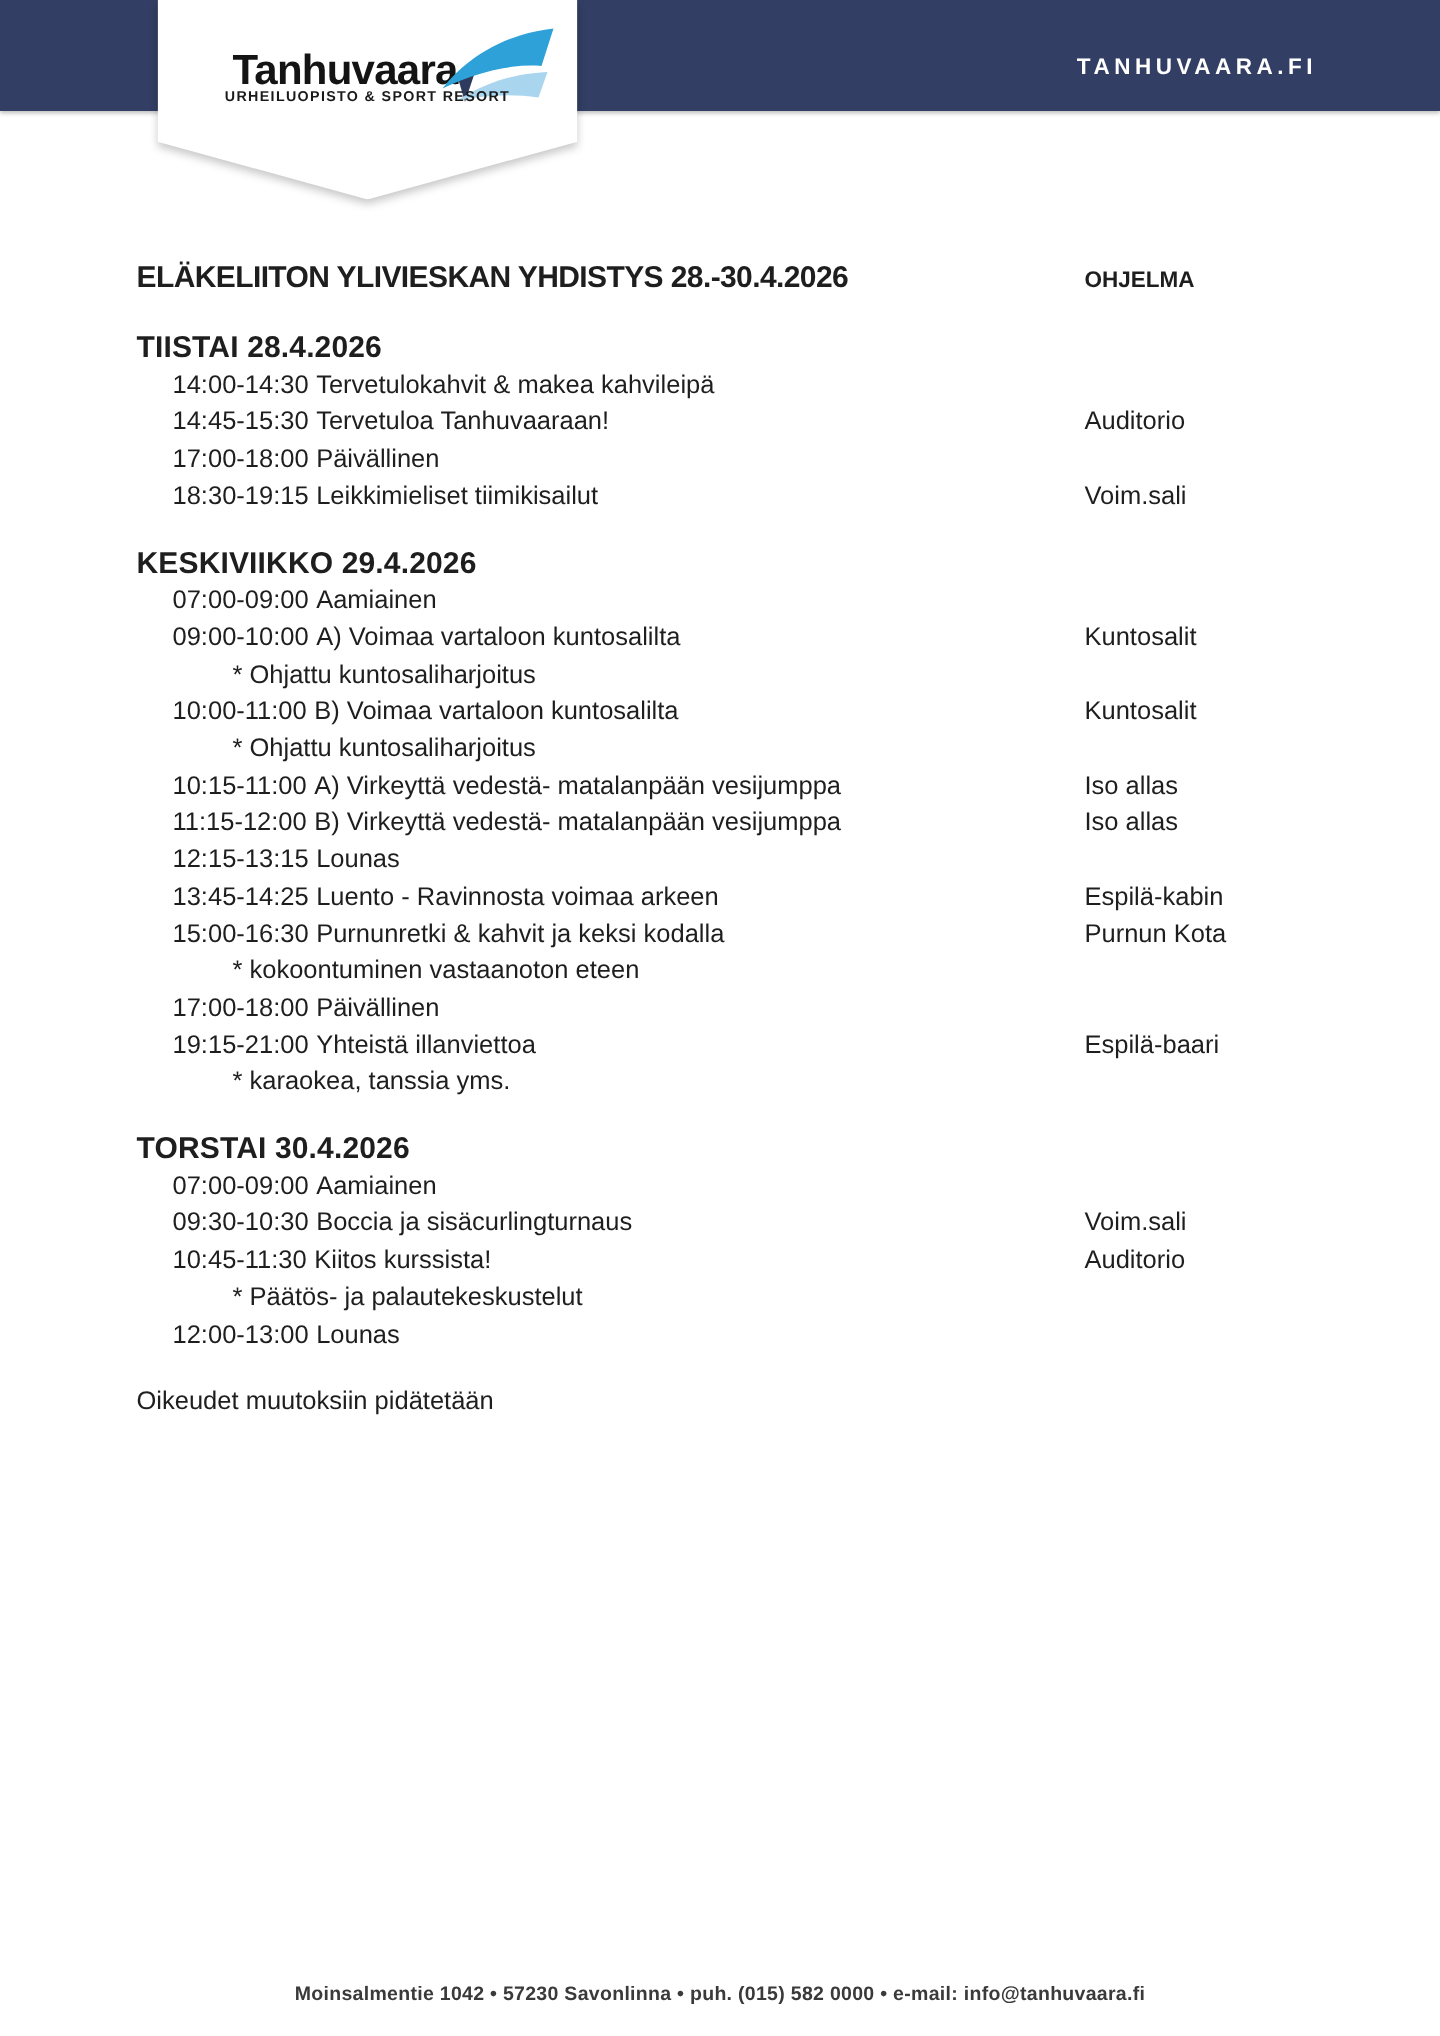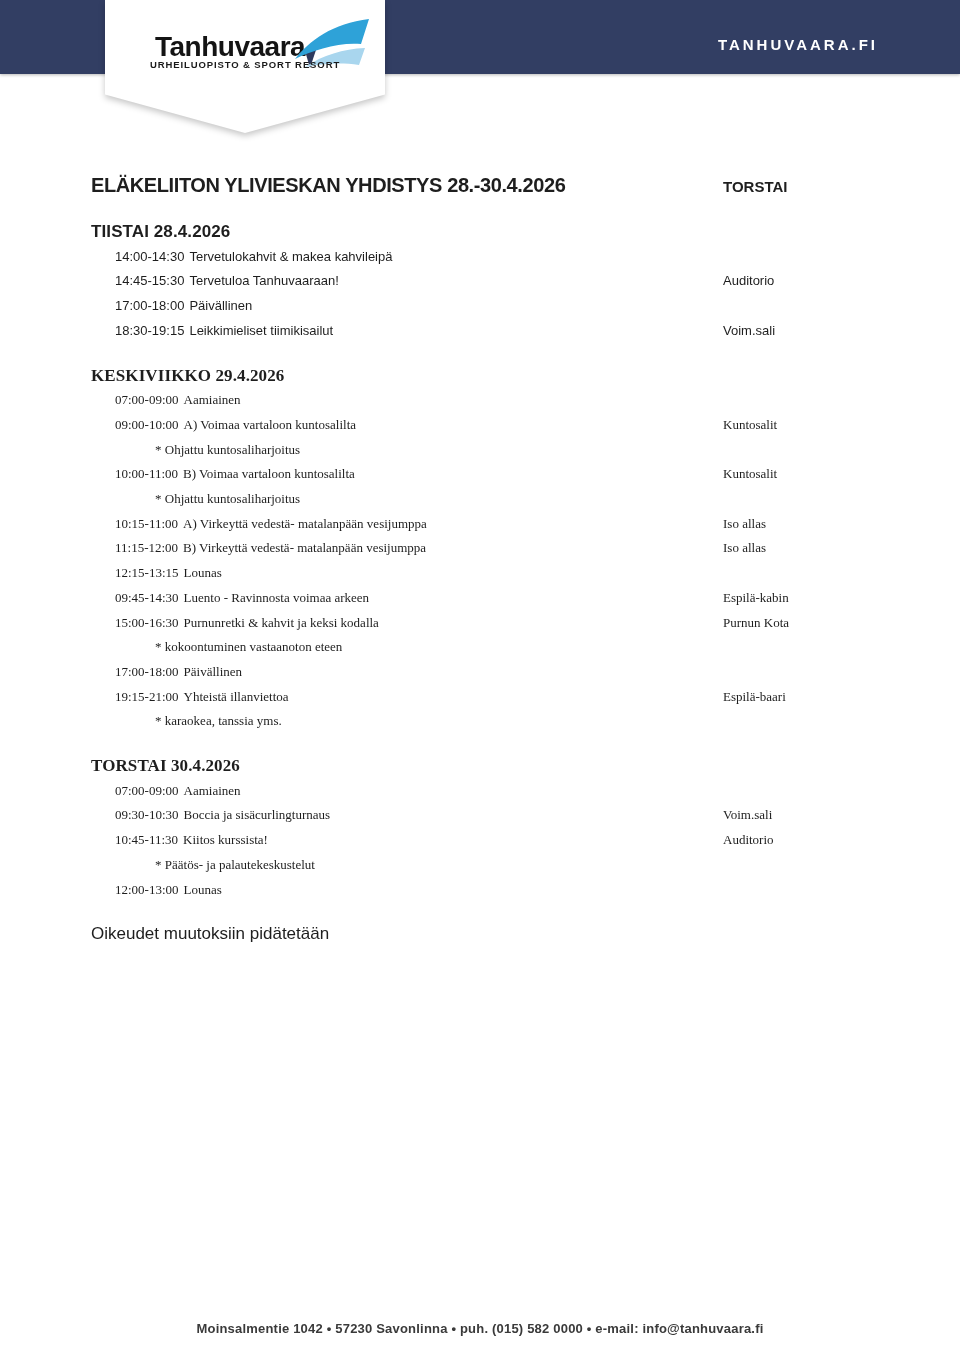"TORSTAI" div.program-label { text: TORSTAI -> OHJELMA }
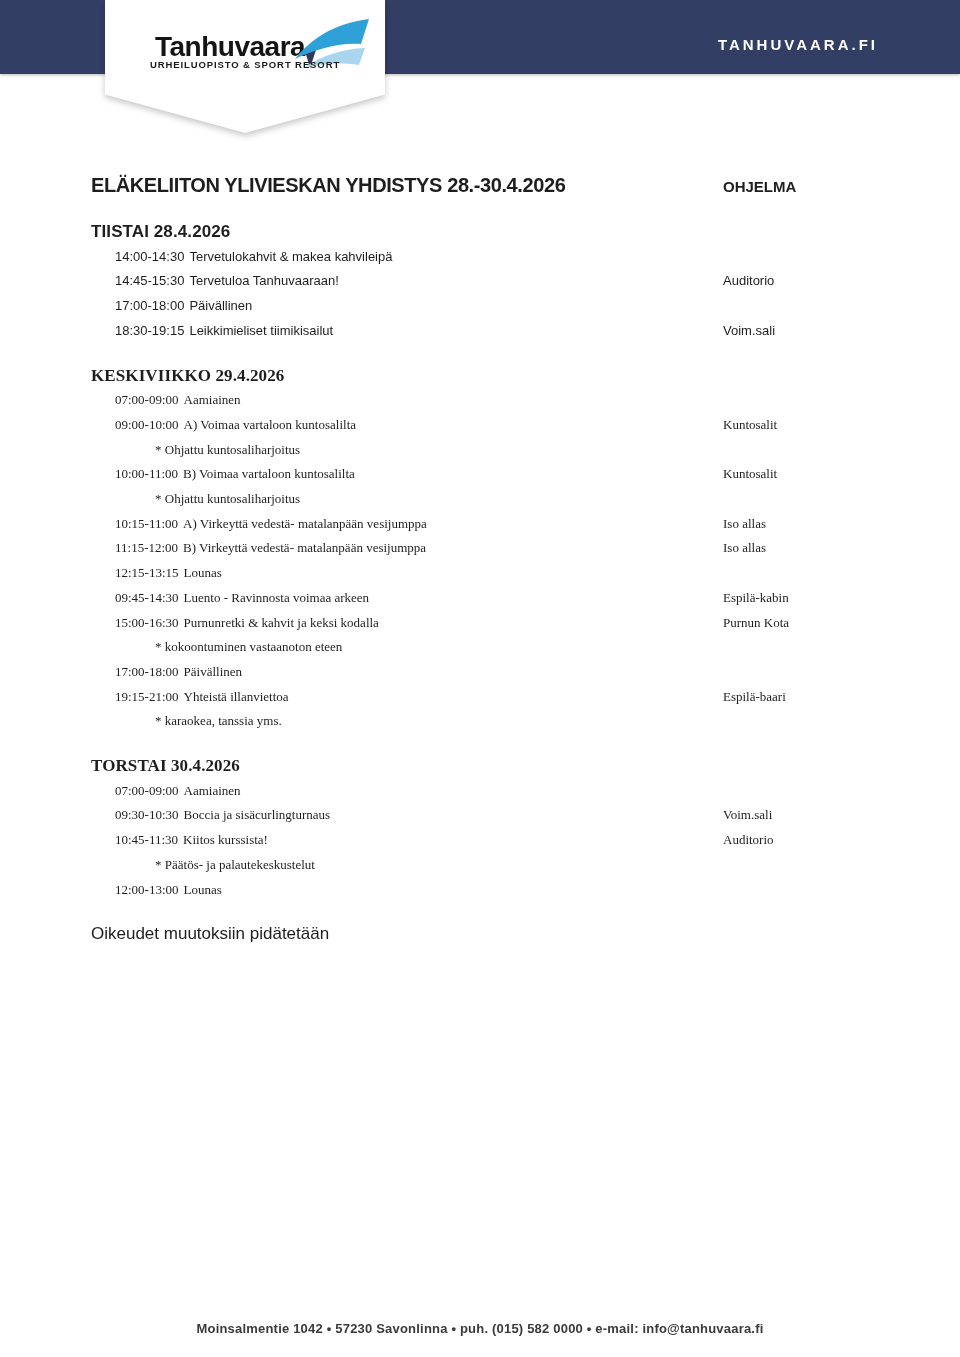"TIISTAI 28.4.2026" .day-heading { font-size: 17px -> 20px }
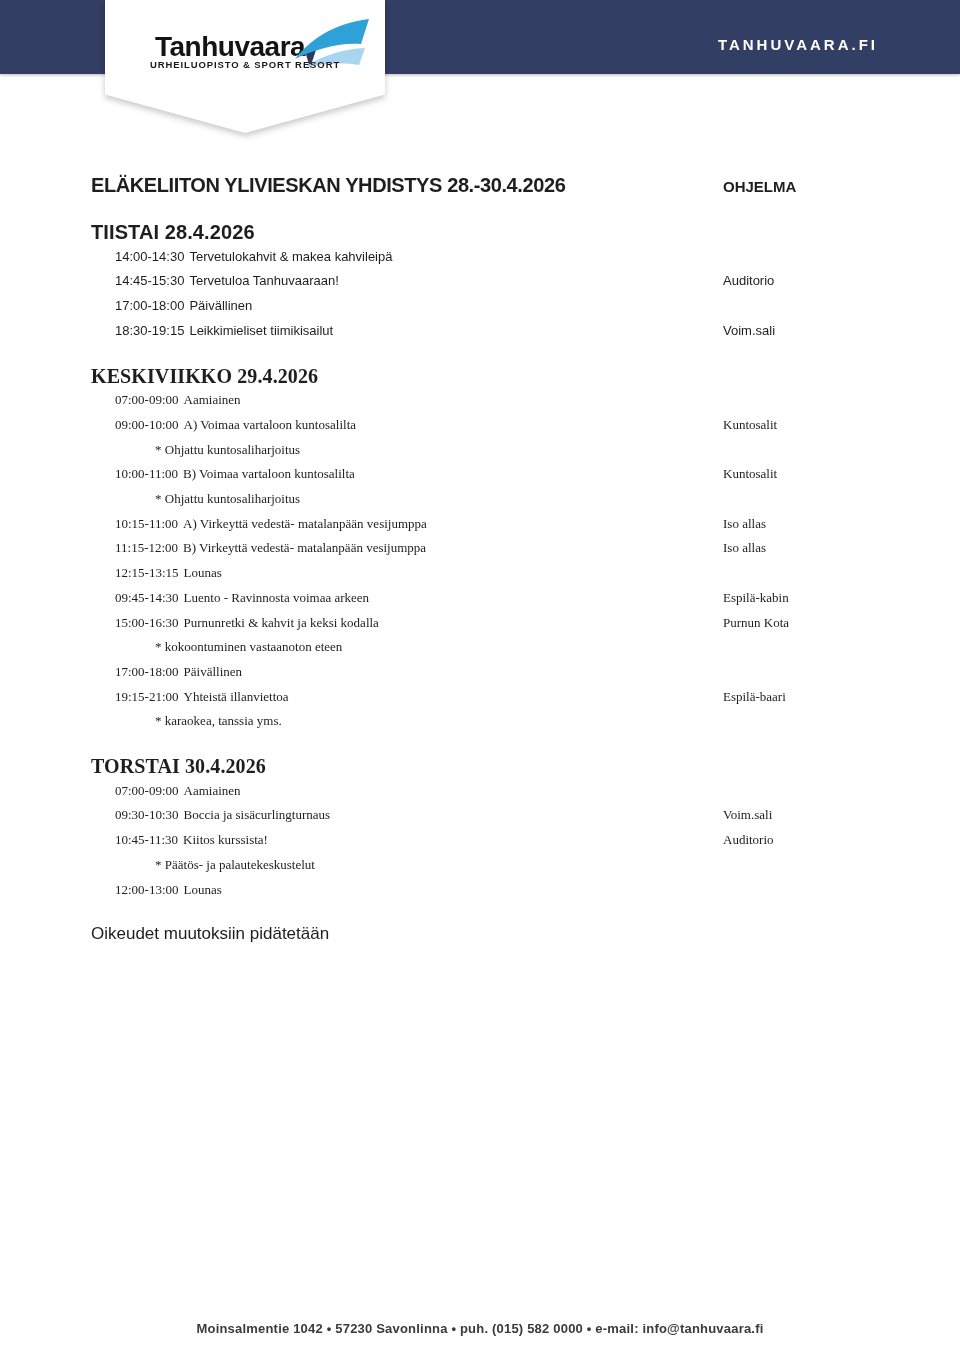"14:00-14:30 Tervetulokahvit & makea" .row { font-size: 13px -> 17px }
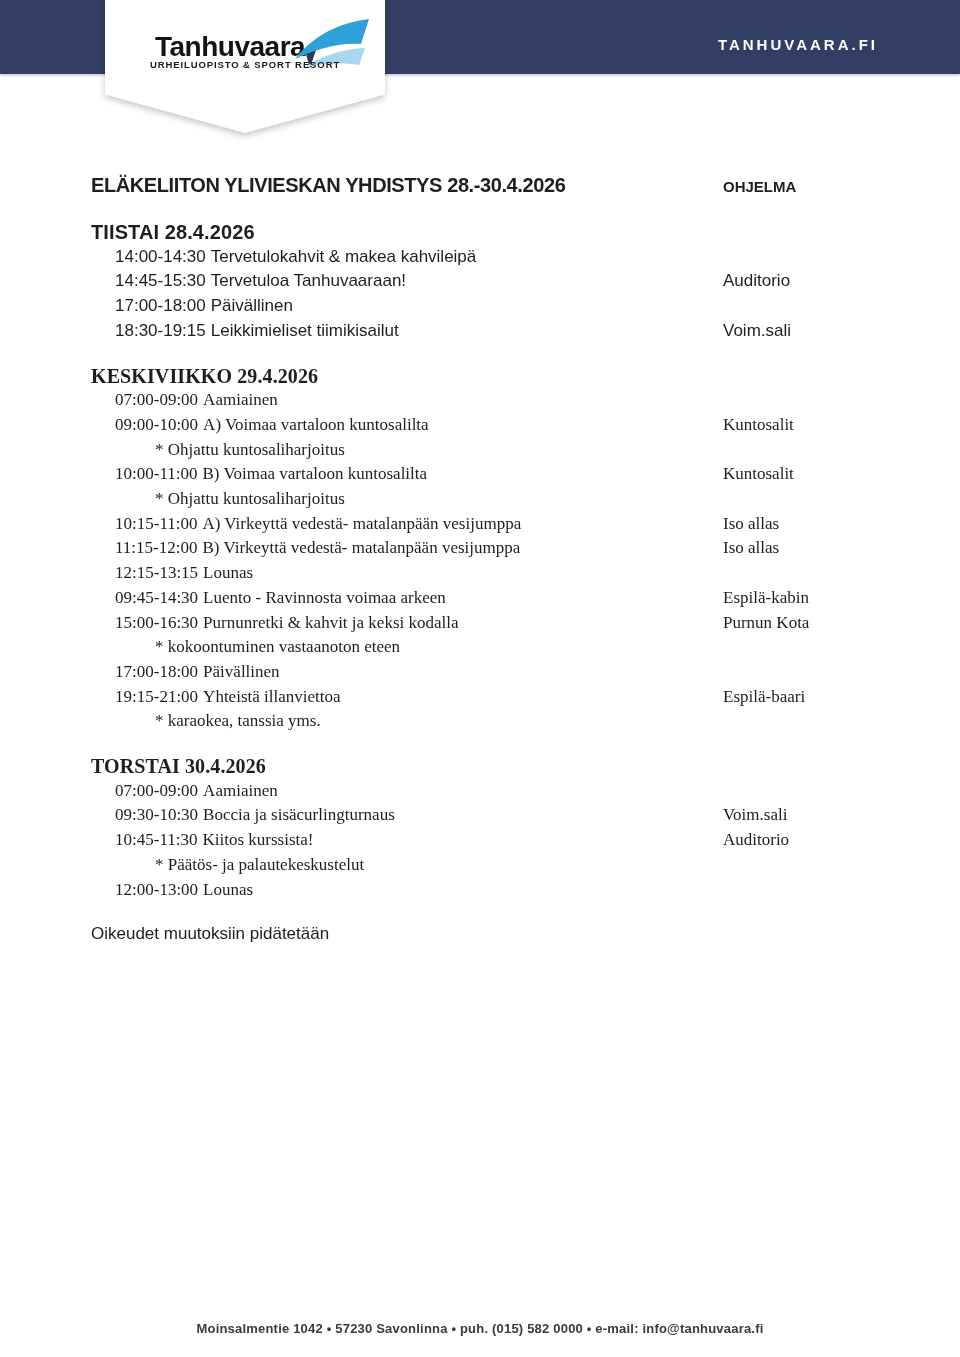"KESKIVIIKKO 29.4.2026" .day + .day { font-family: Liberation Serif, serif -> none }
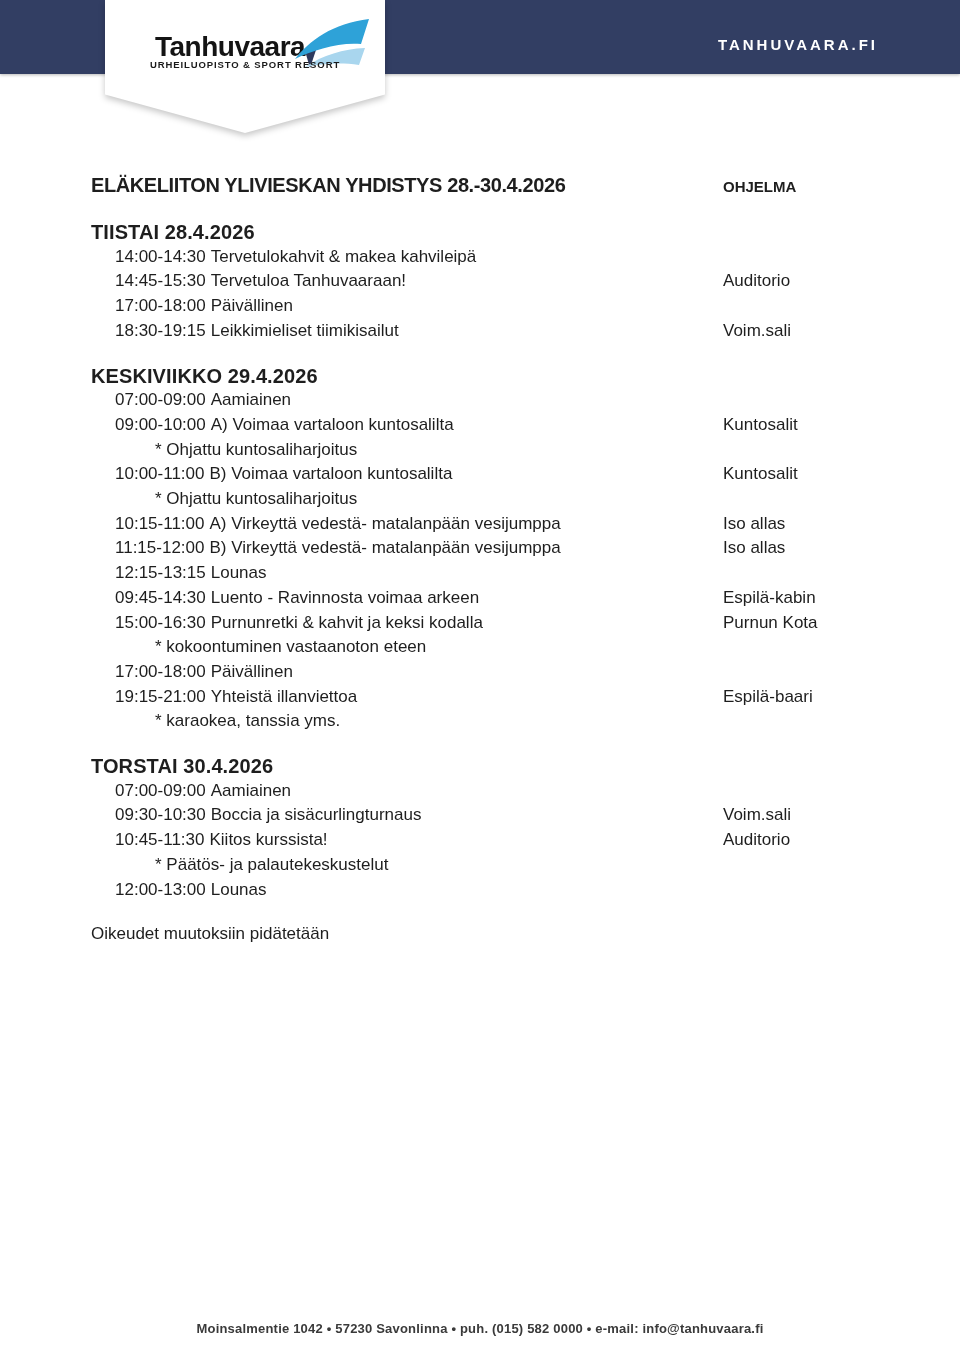"09:45-14:30" span.time { text: 09:45-14:30 -> 13:45-14:25 }
